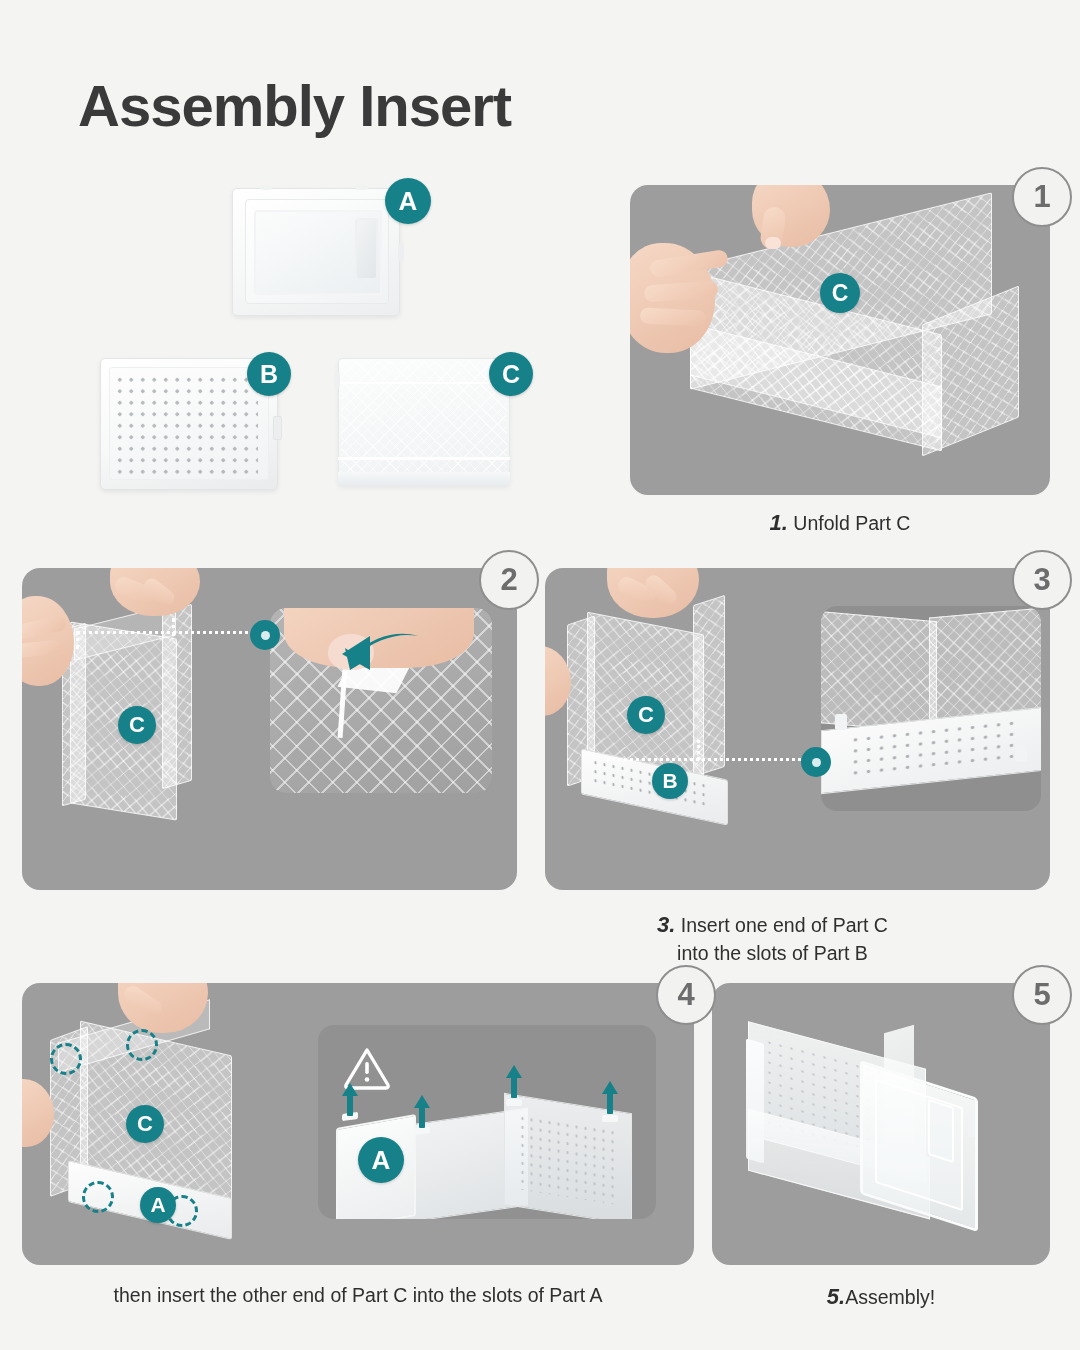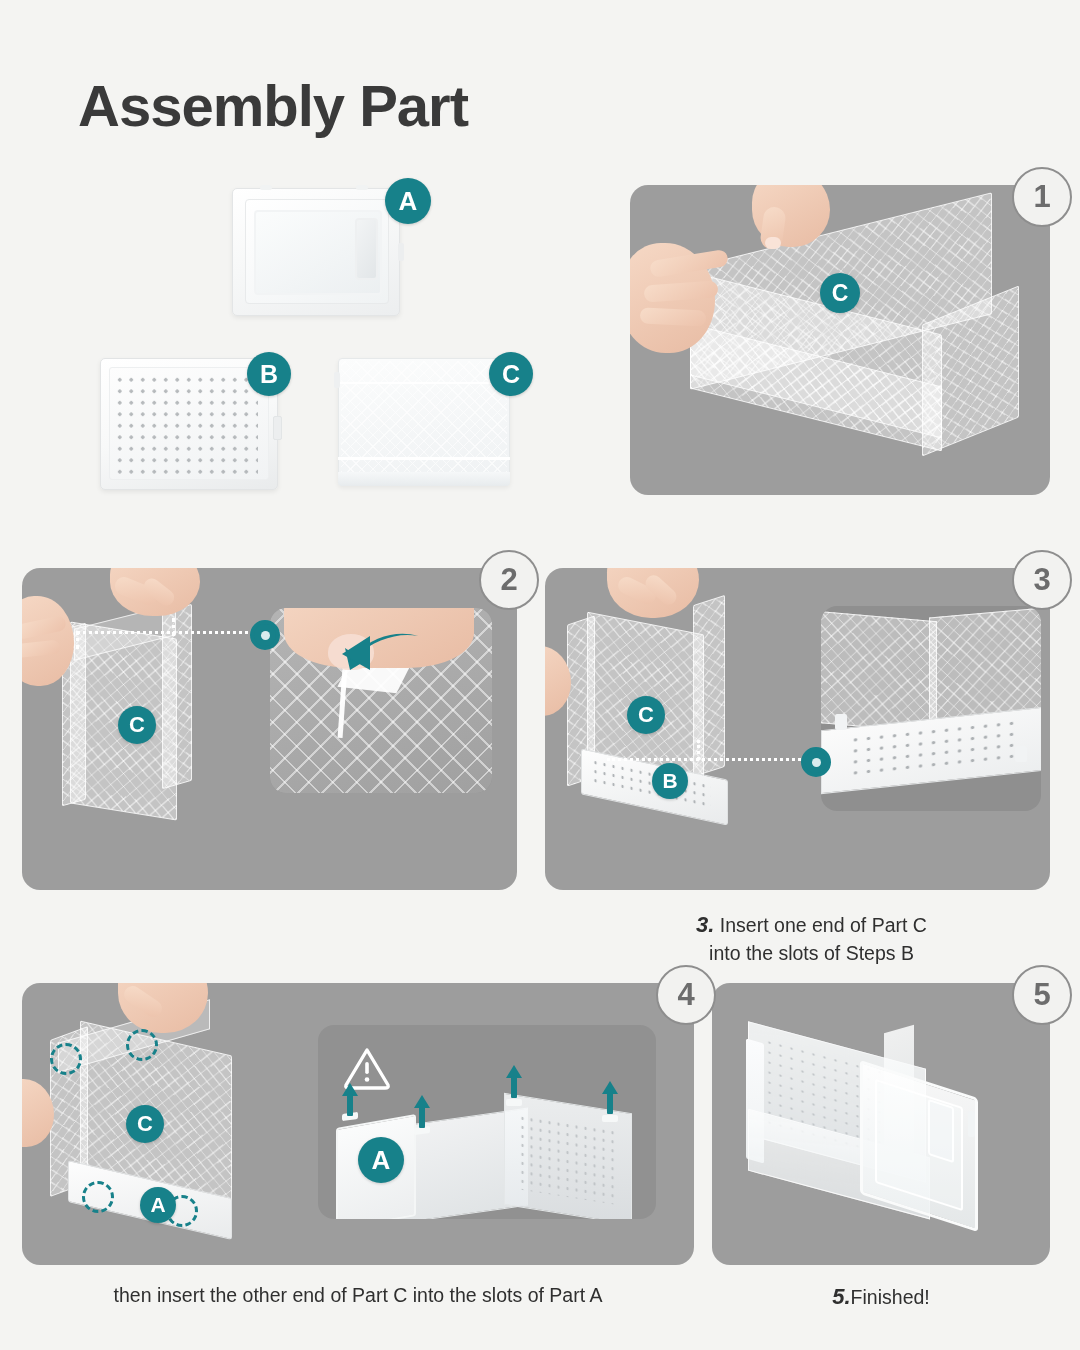"Assembly Part" div.title { text: Part -> Insert }
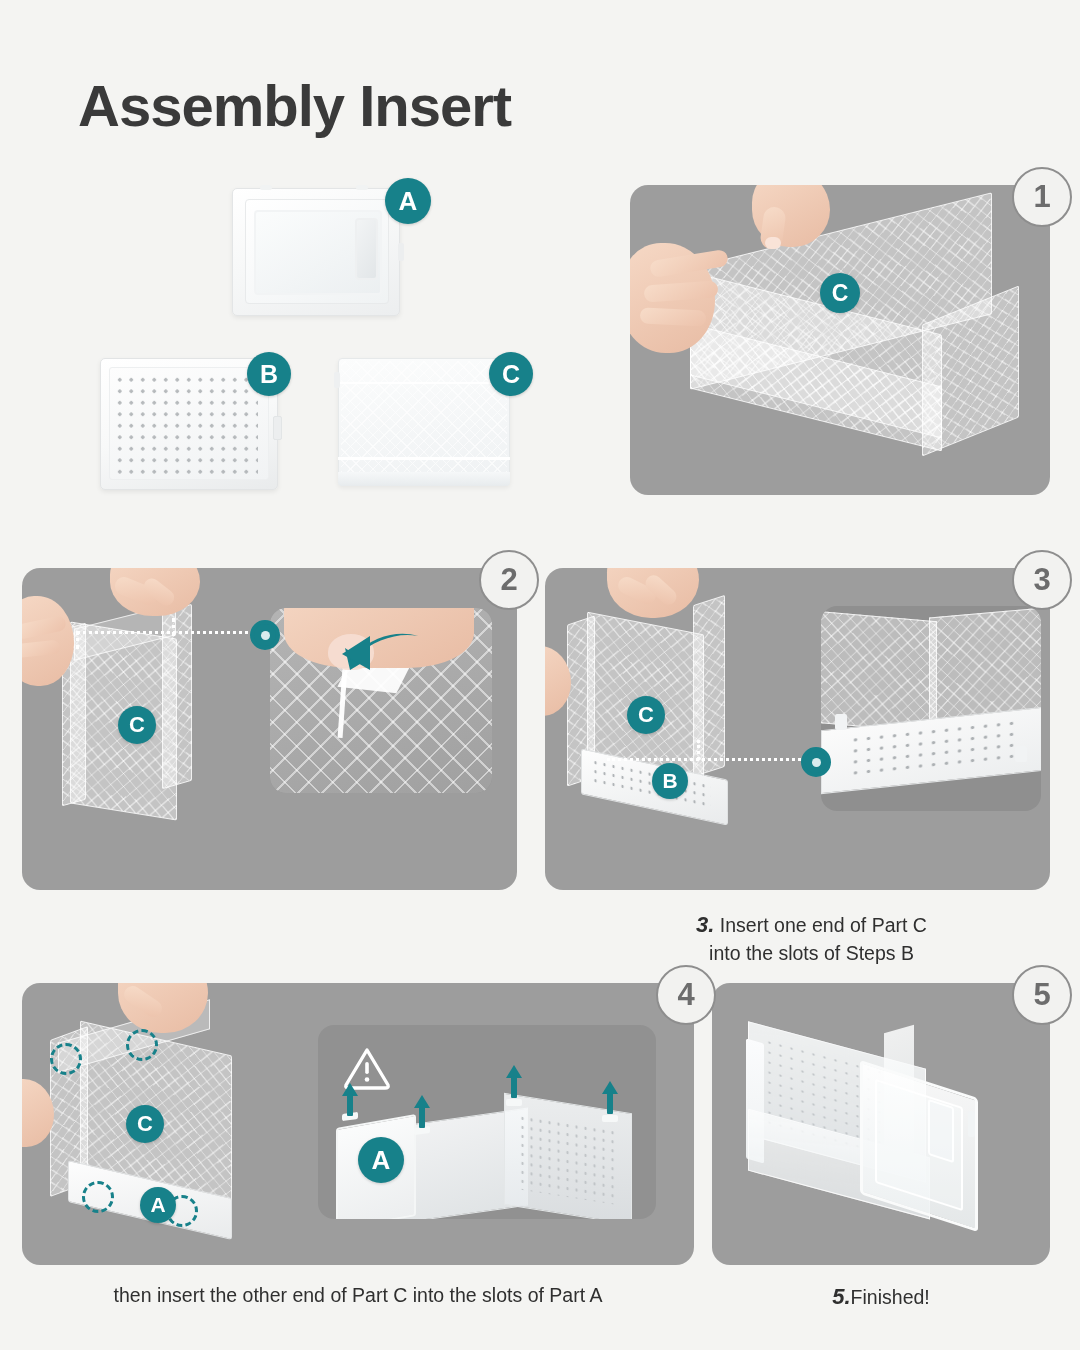"1. Unfold Part C" div.caption { html: none -> <div> <span>1.</span> <span>Unfold Part C</span> </div> }
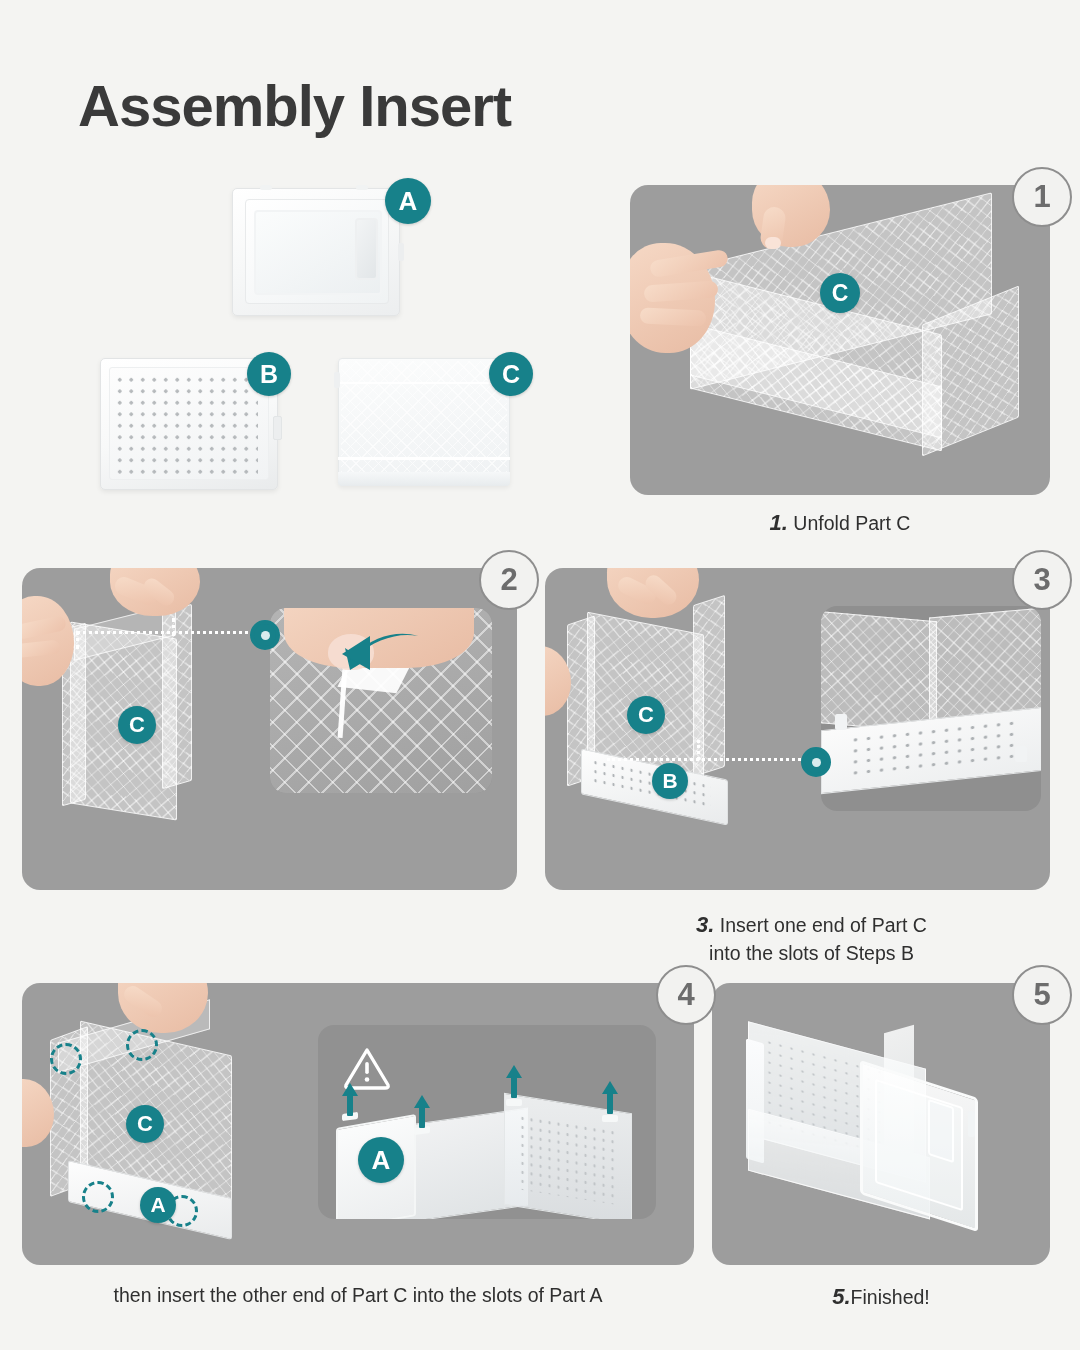"3. Insert one end of" div.caption { left: 559px -> 520px }
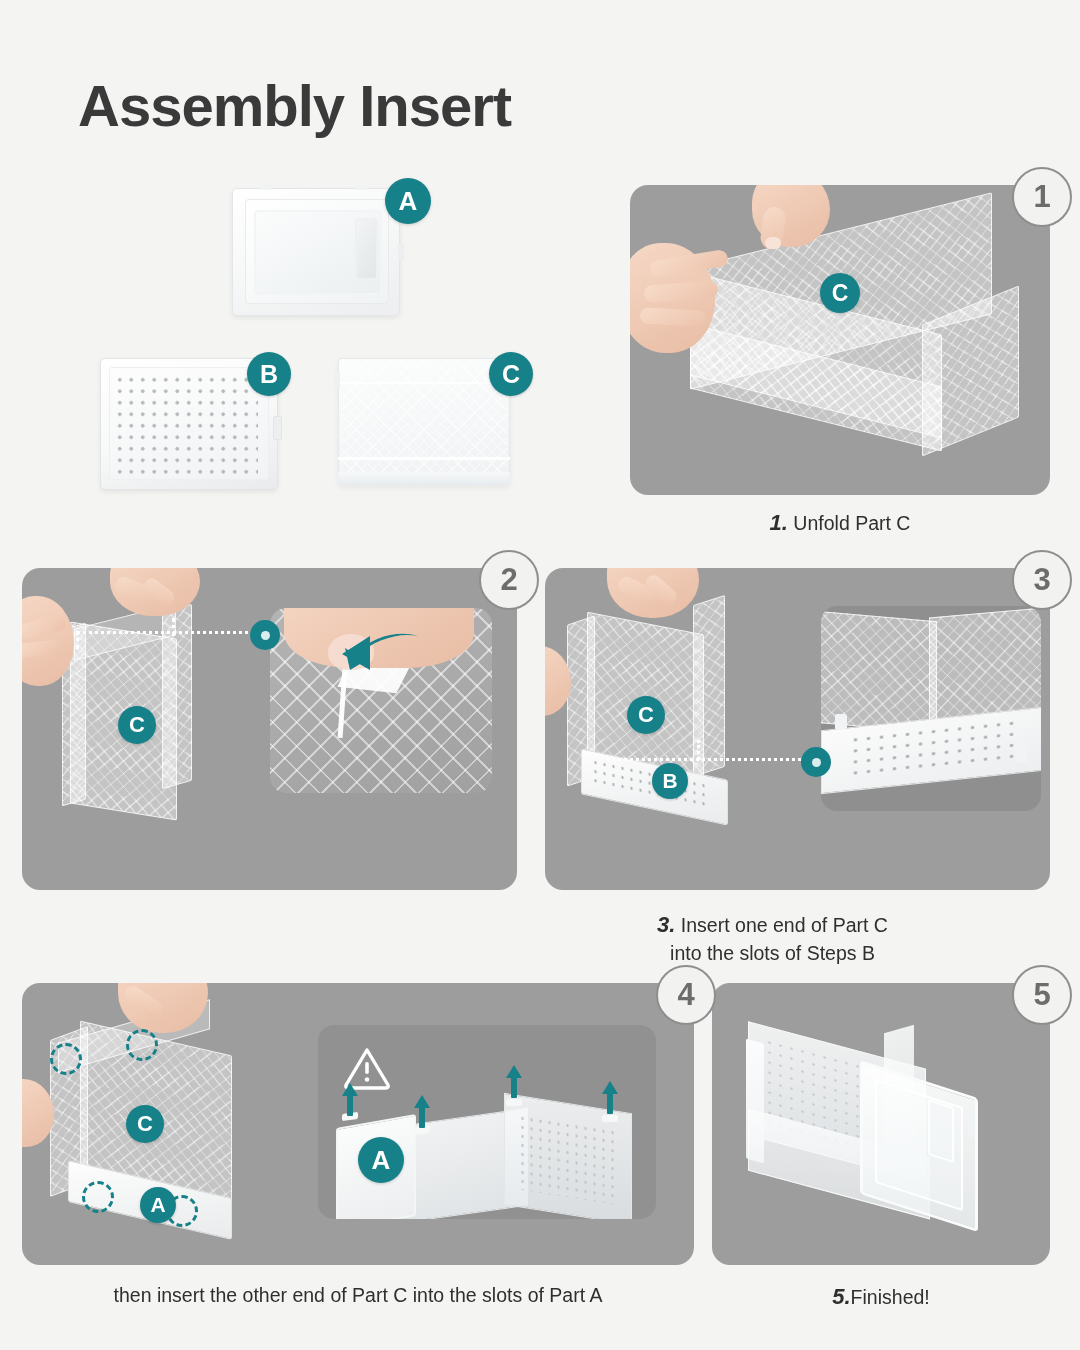"into the slots of Steps" div { text: Steps -> Part }
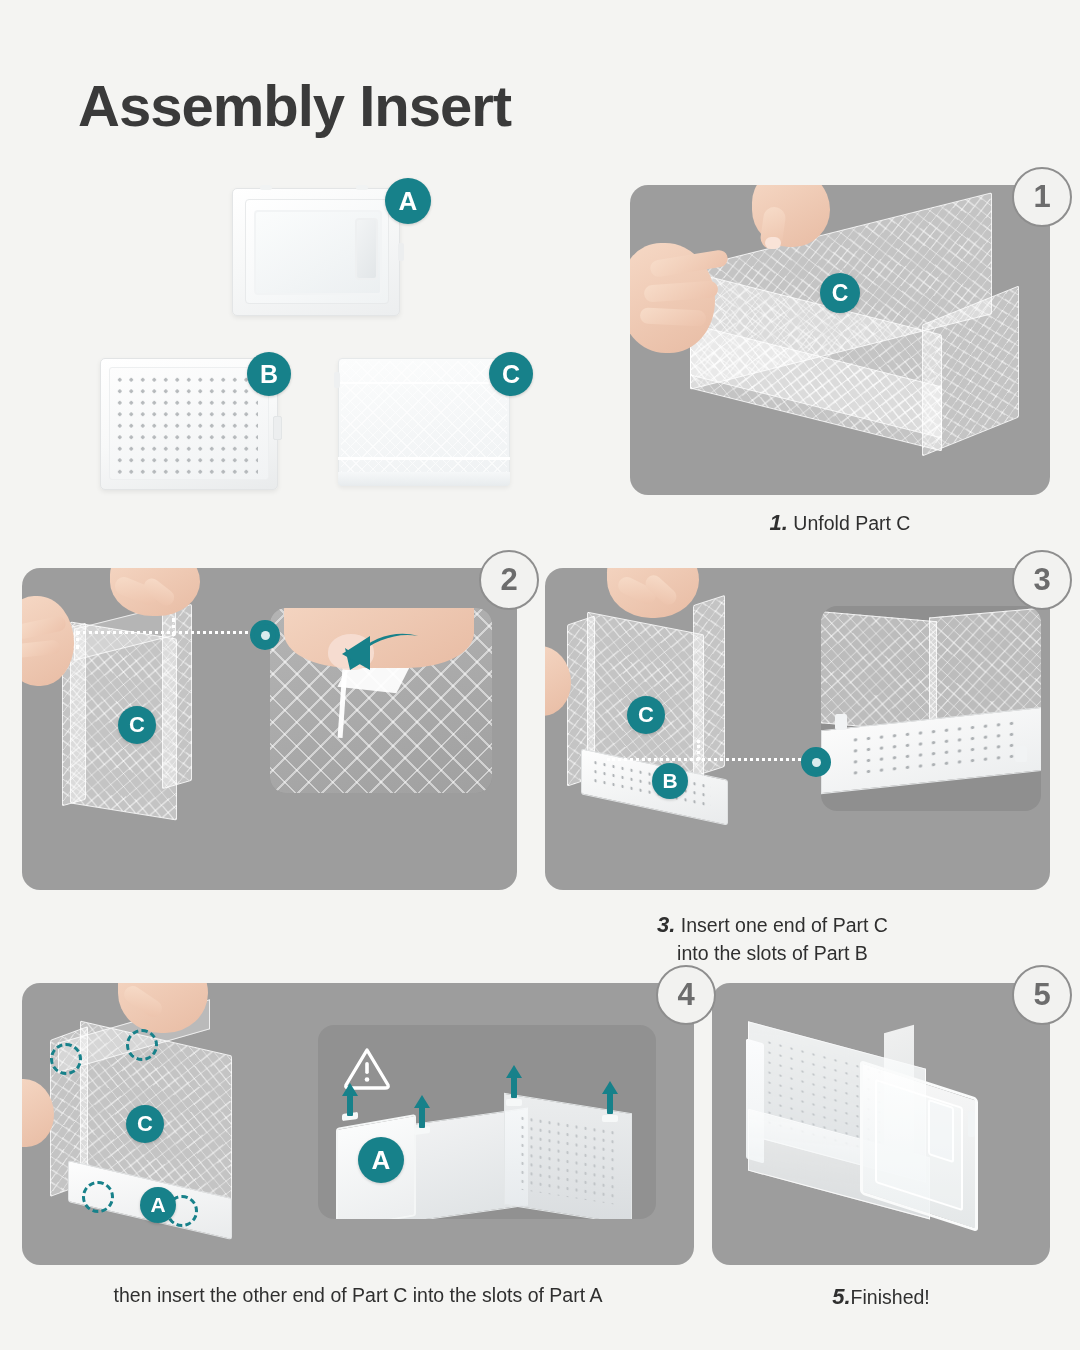"Finished!" span { text: Finished -> Assembly }
